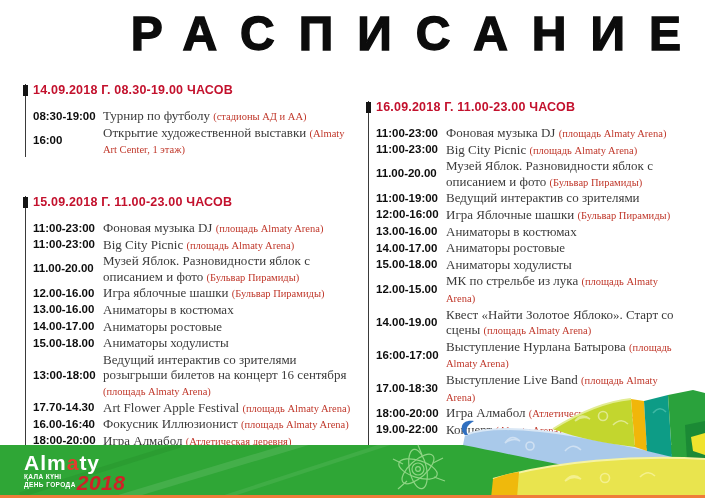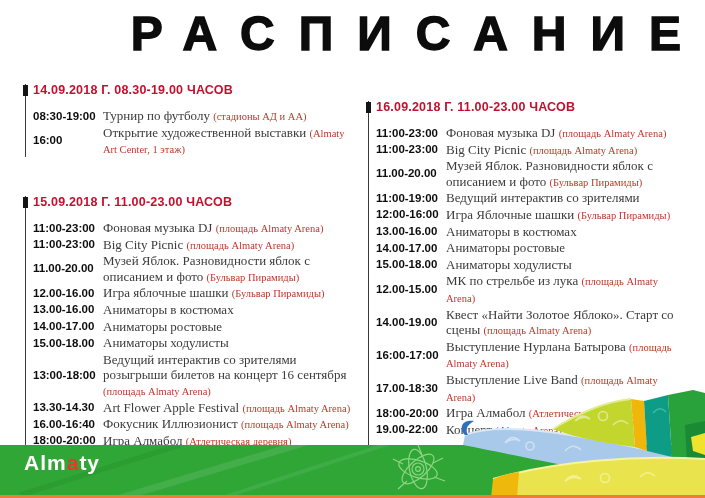"13.30-14.30" span.time { text: 13.30-14.30 -> 17.70-14.30 }
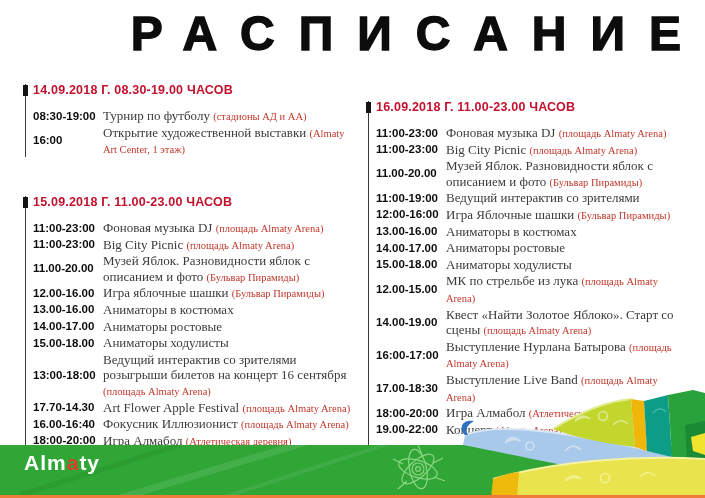"2018" div.logo-bottom { html: none -> <div> <div> <div>ҚАЛА КҮНІ</div> <div>ДЕНЬ ГОРОДА</div> </div> <div>2018</div> </div> }
